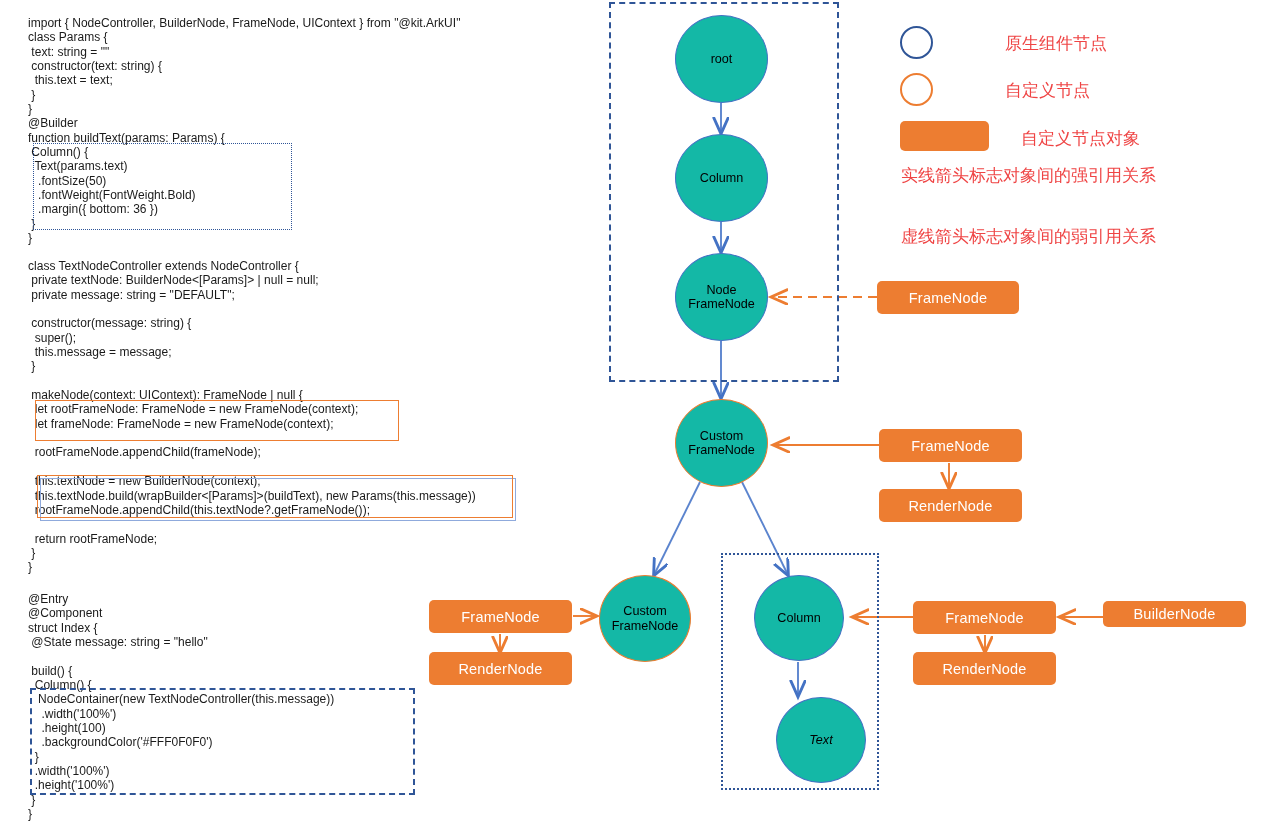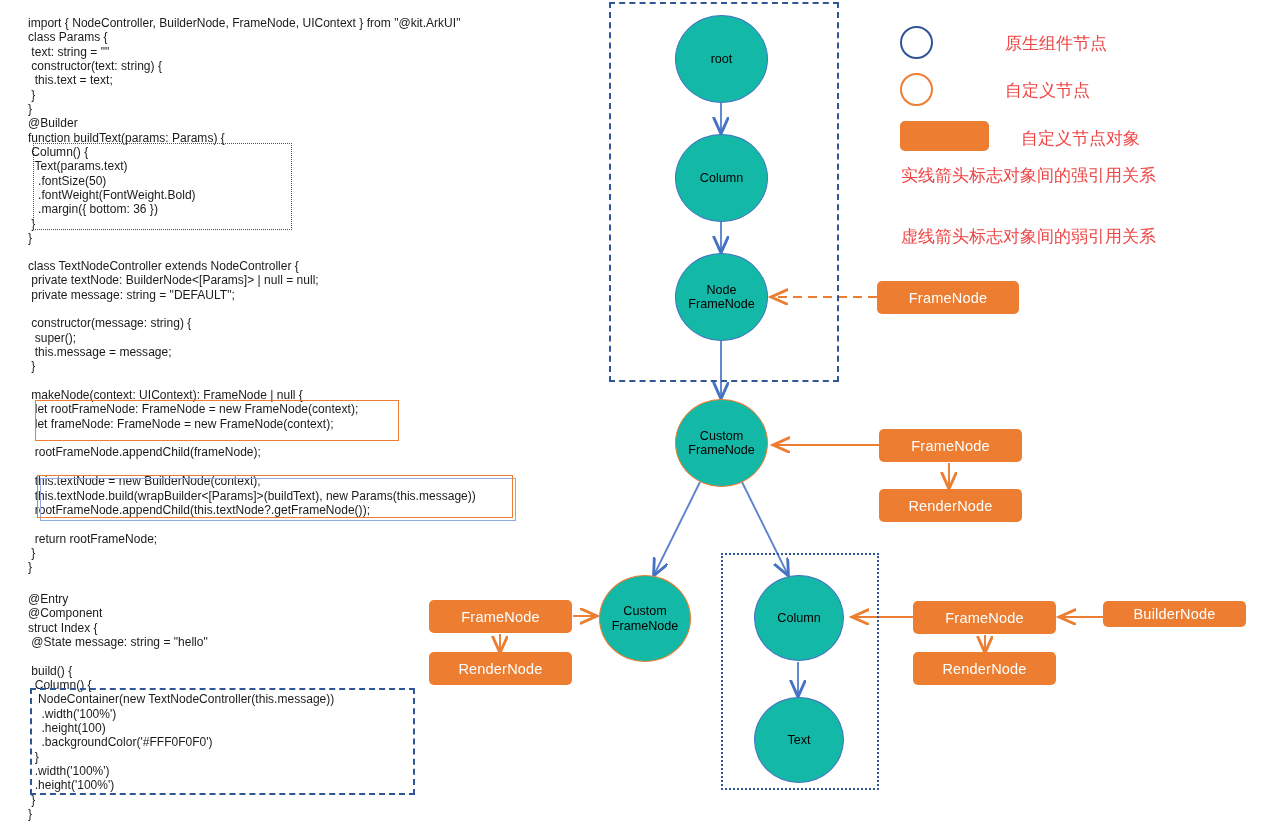"Text" div.node { font-style: none -> italic; left: 754px -> 776px }
